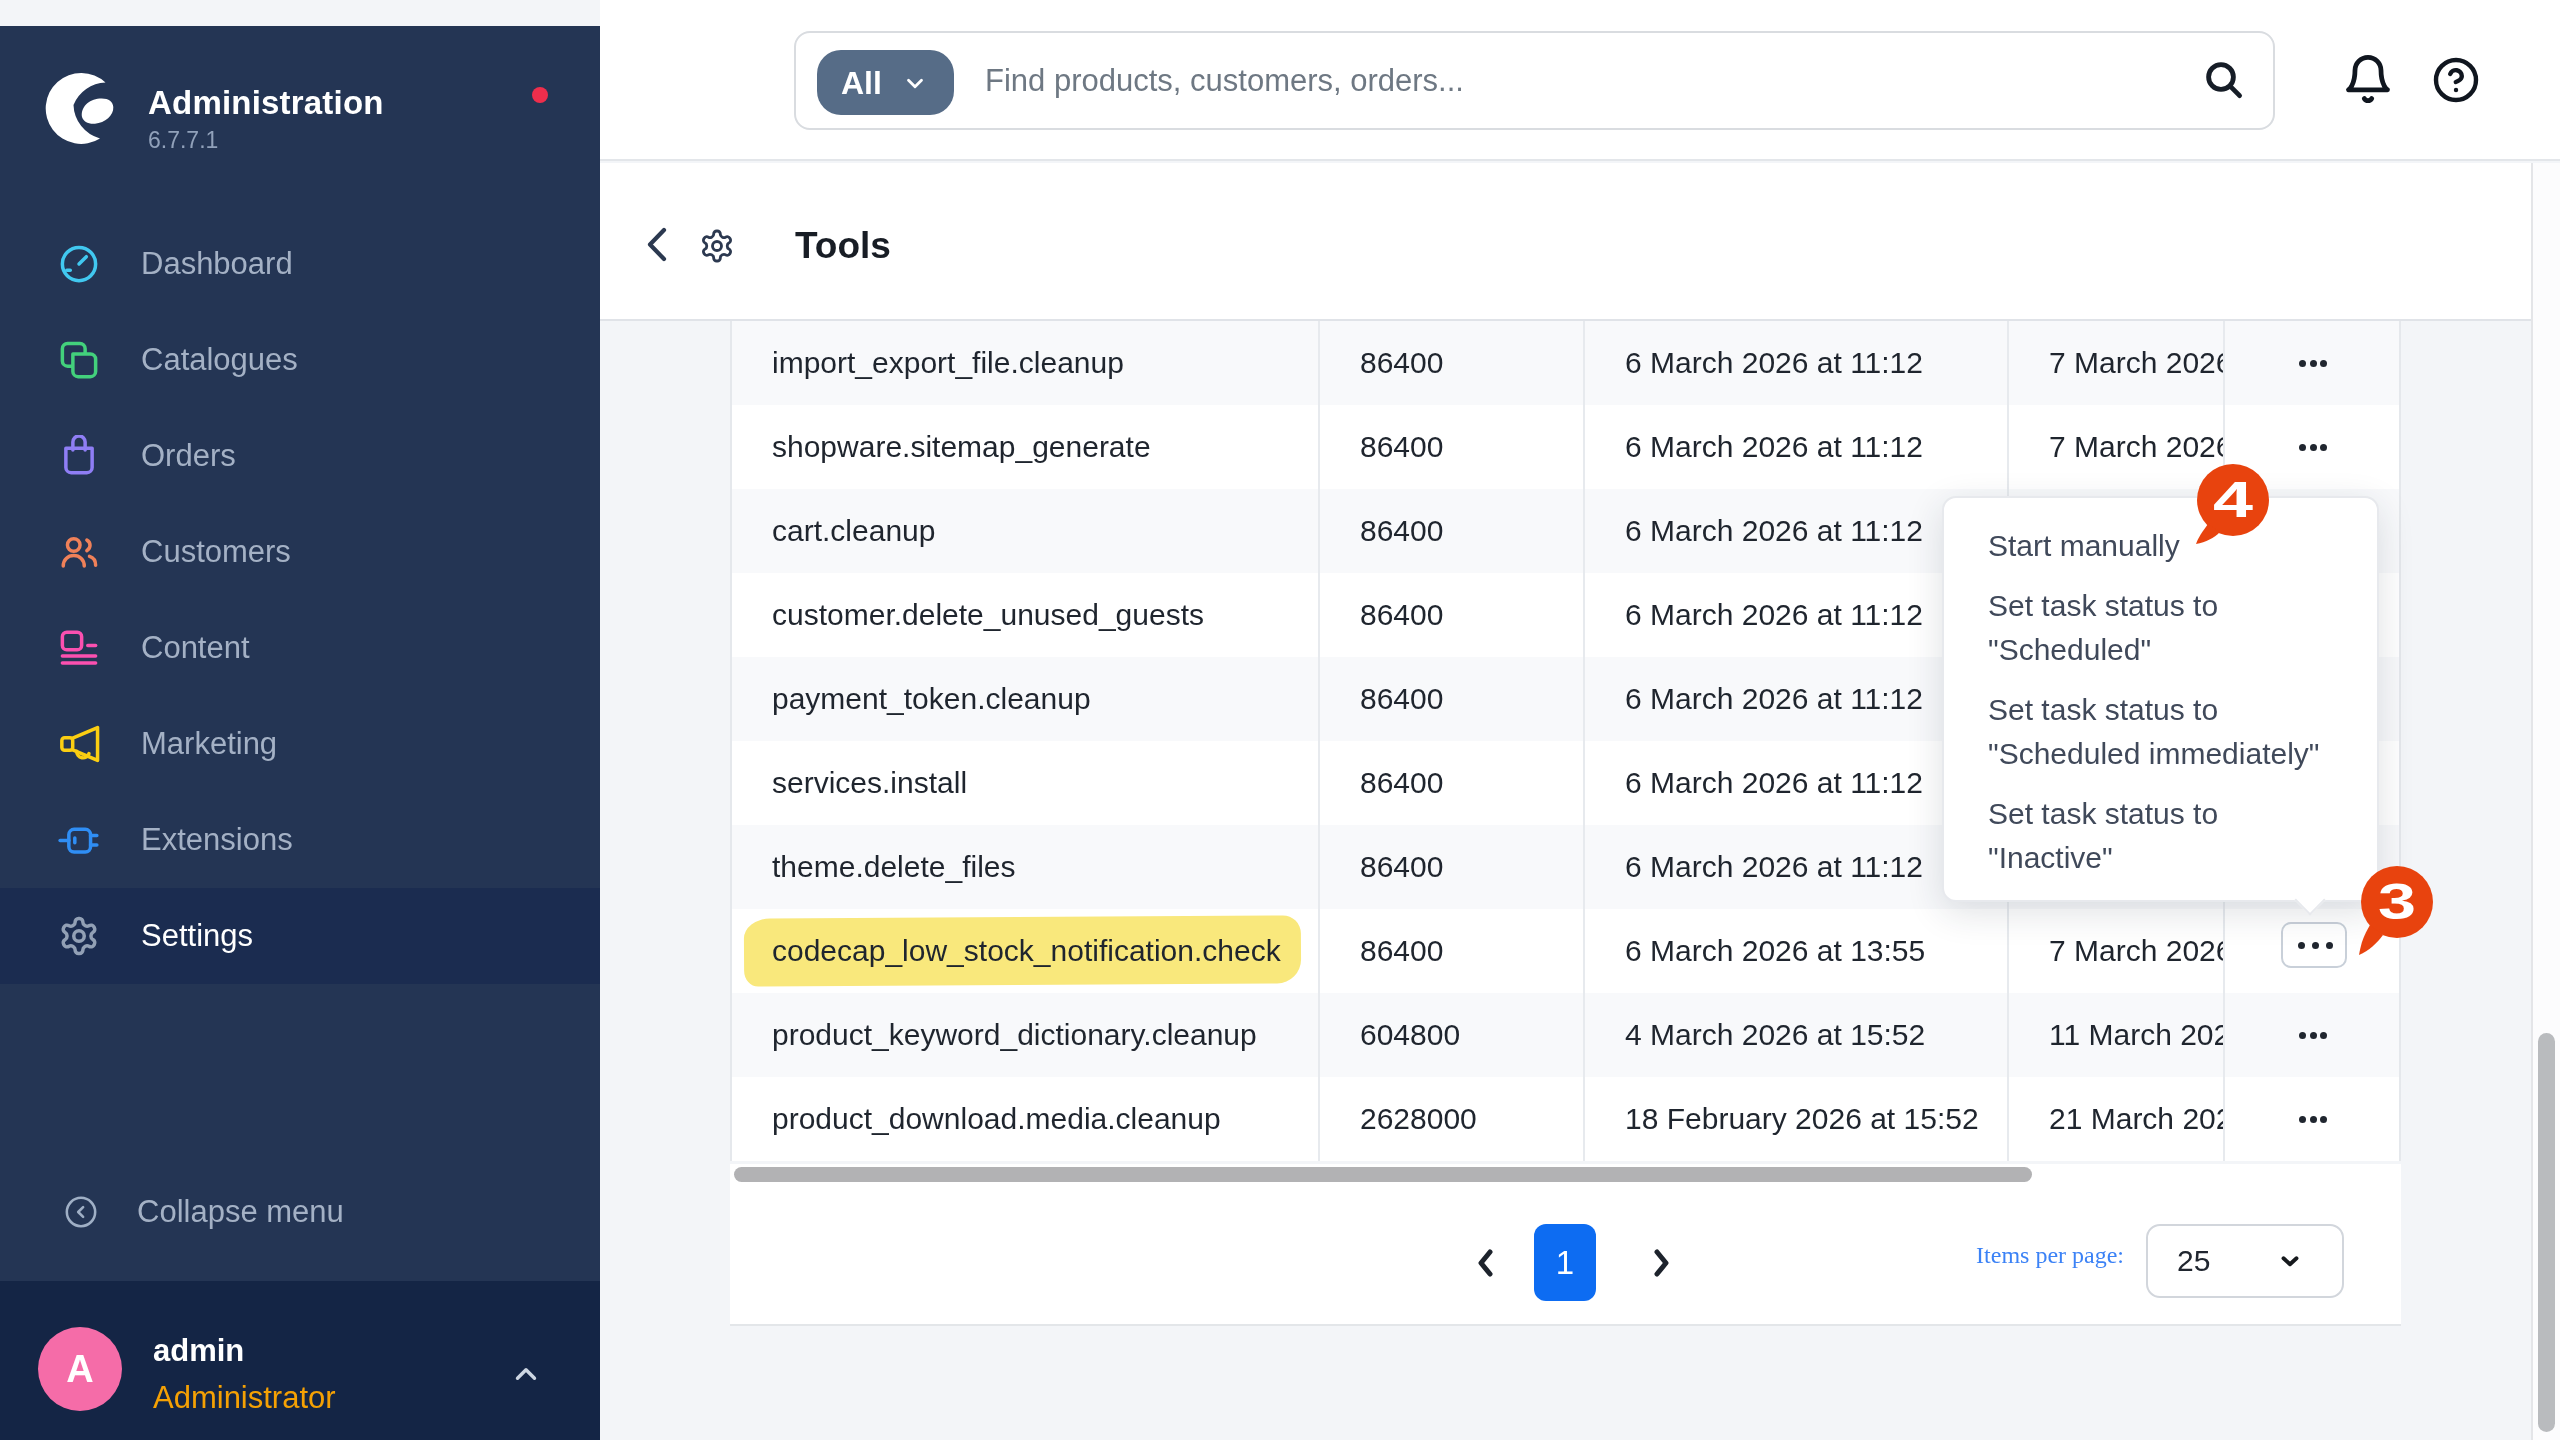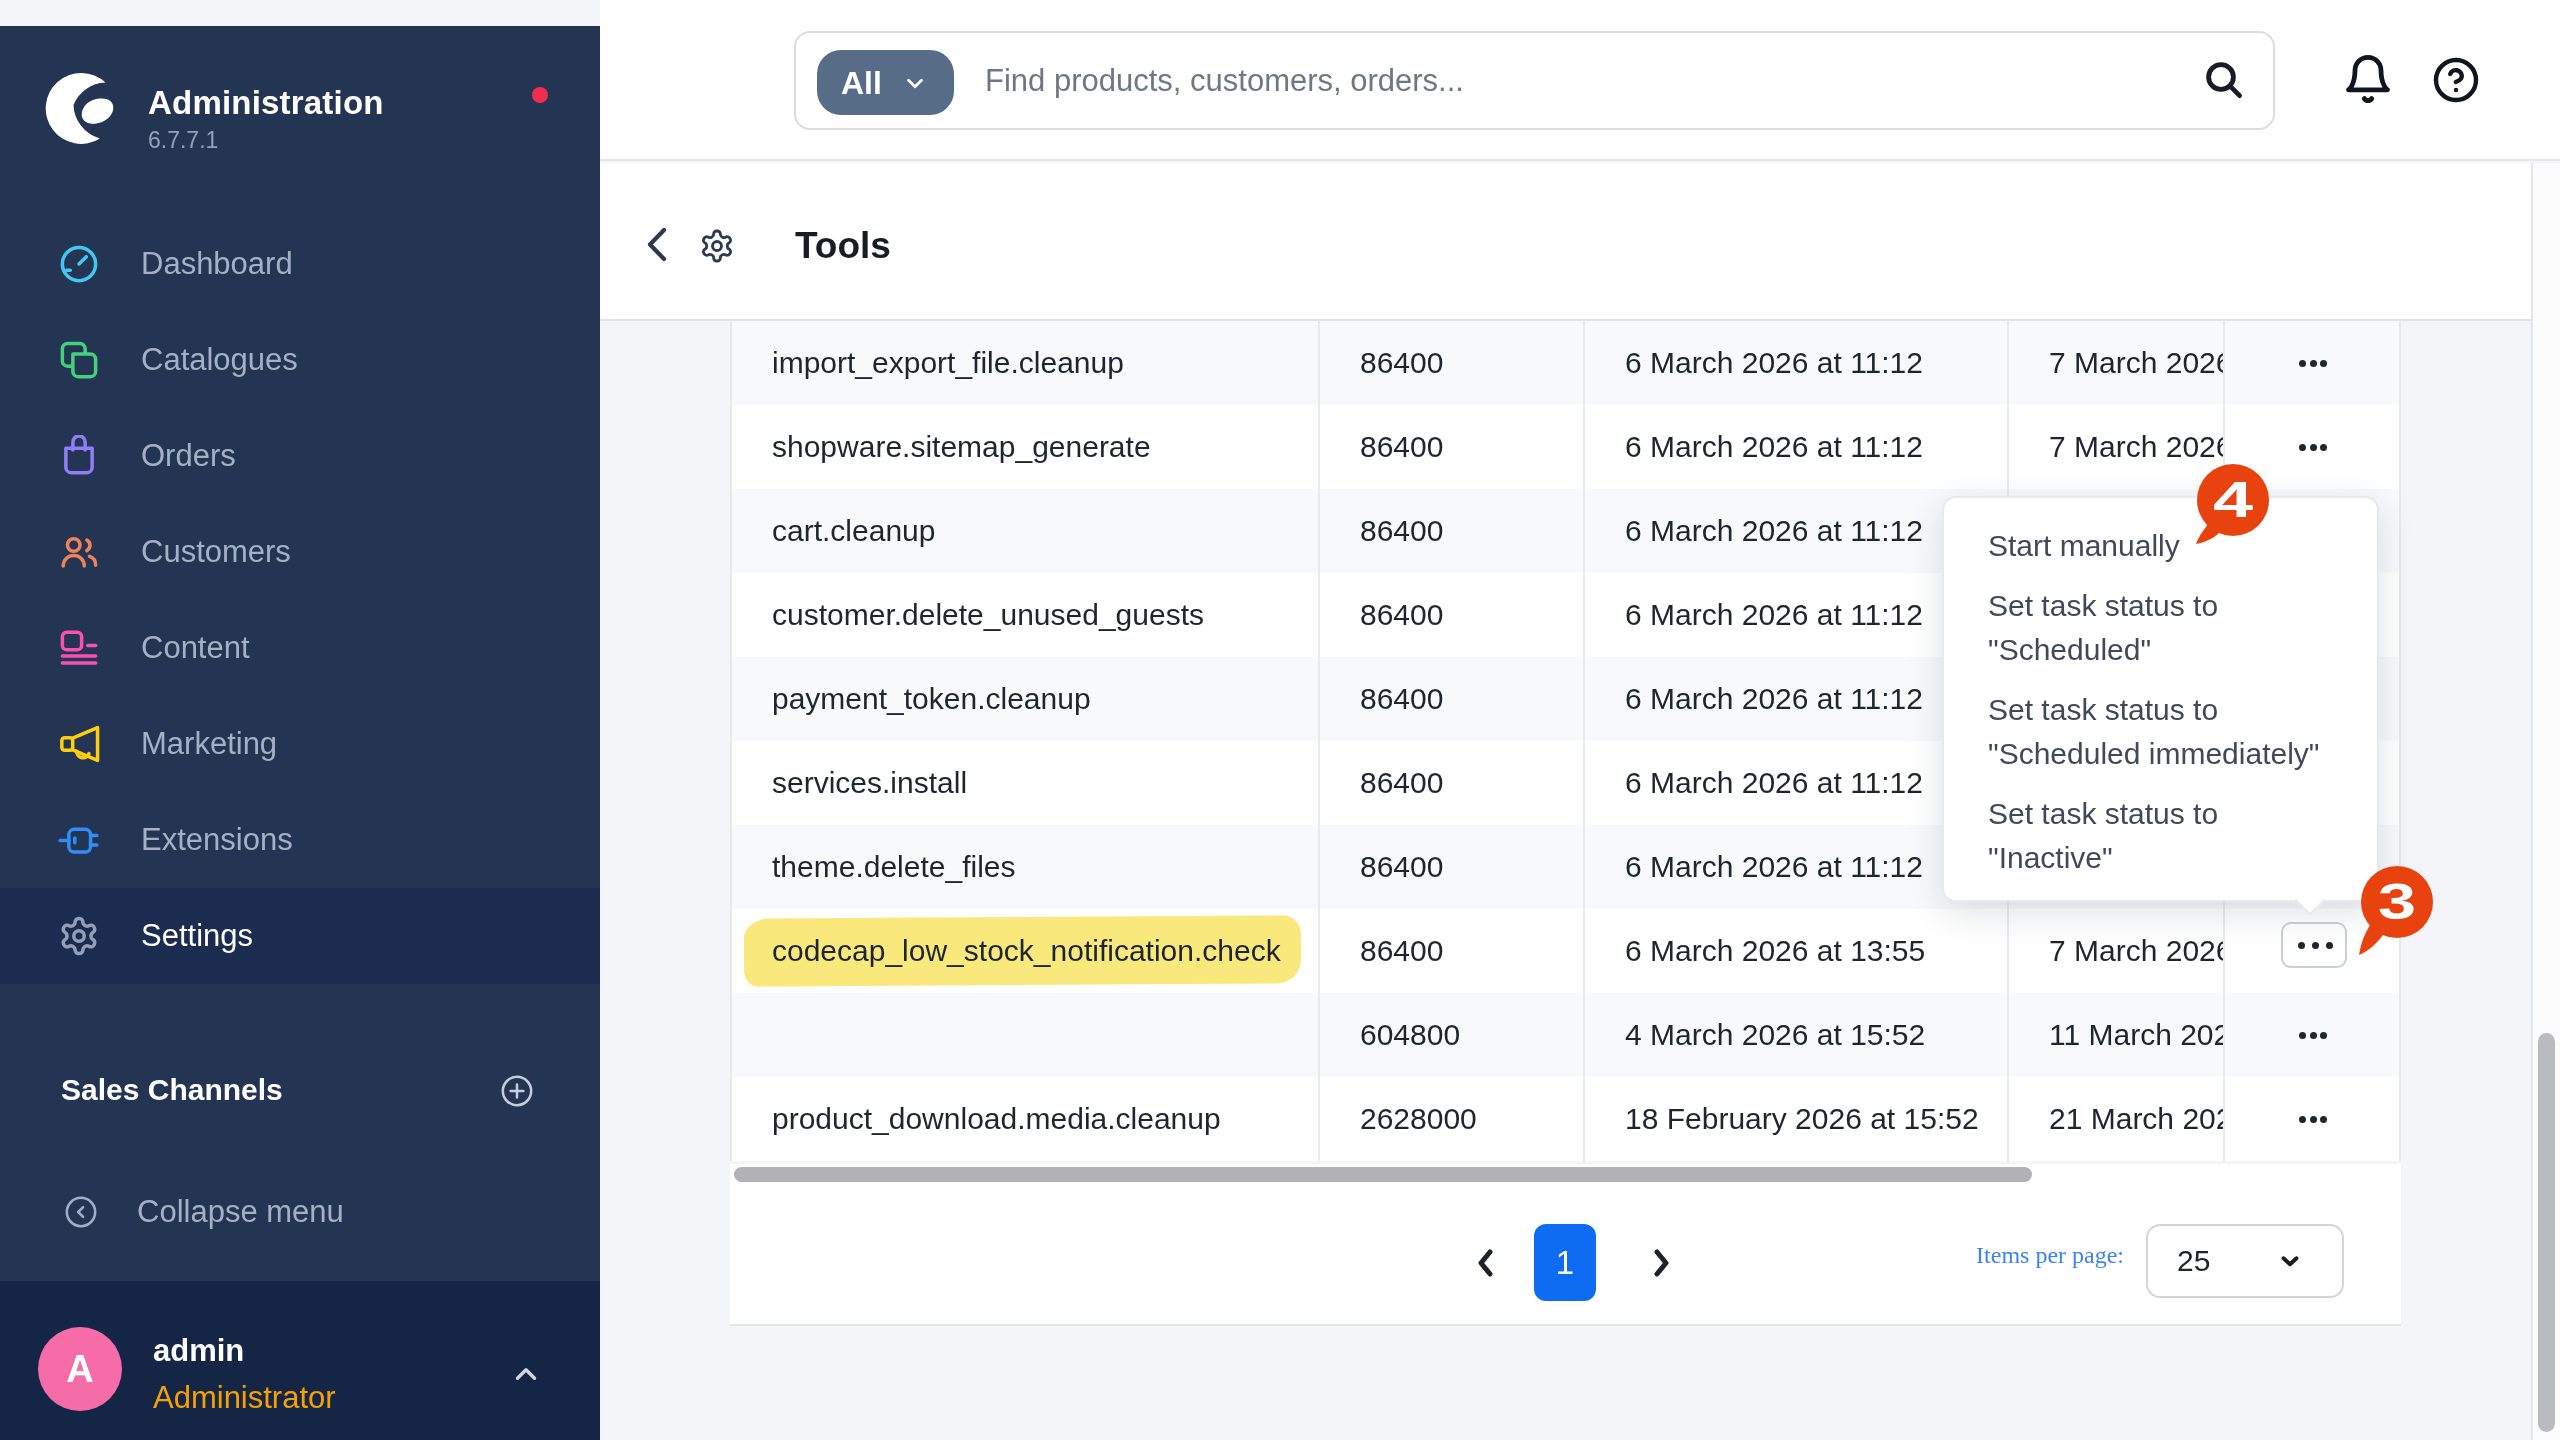"product_keyword_dictionary.cleanup" span.cell { html: none -> <span>product_keyword_dictionary.cleanup</span> }
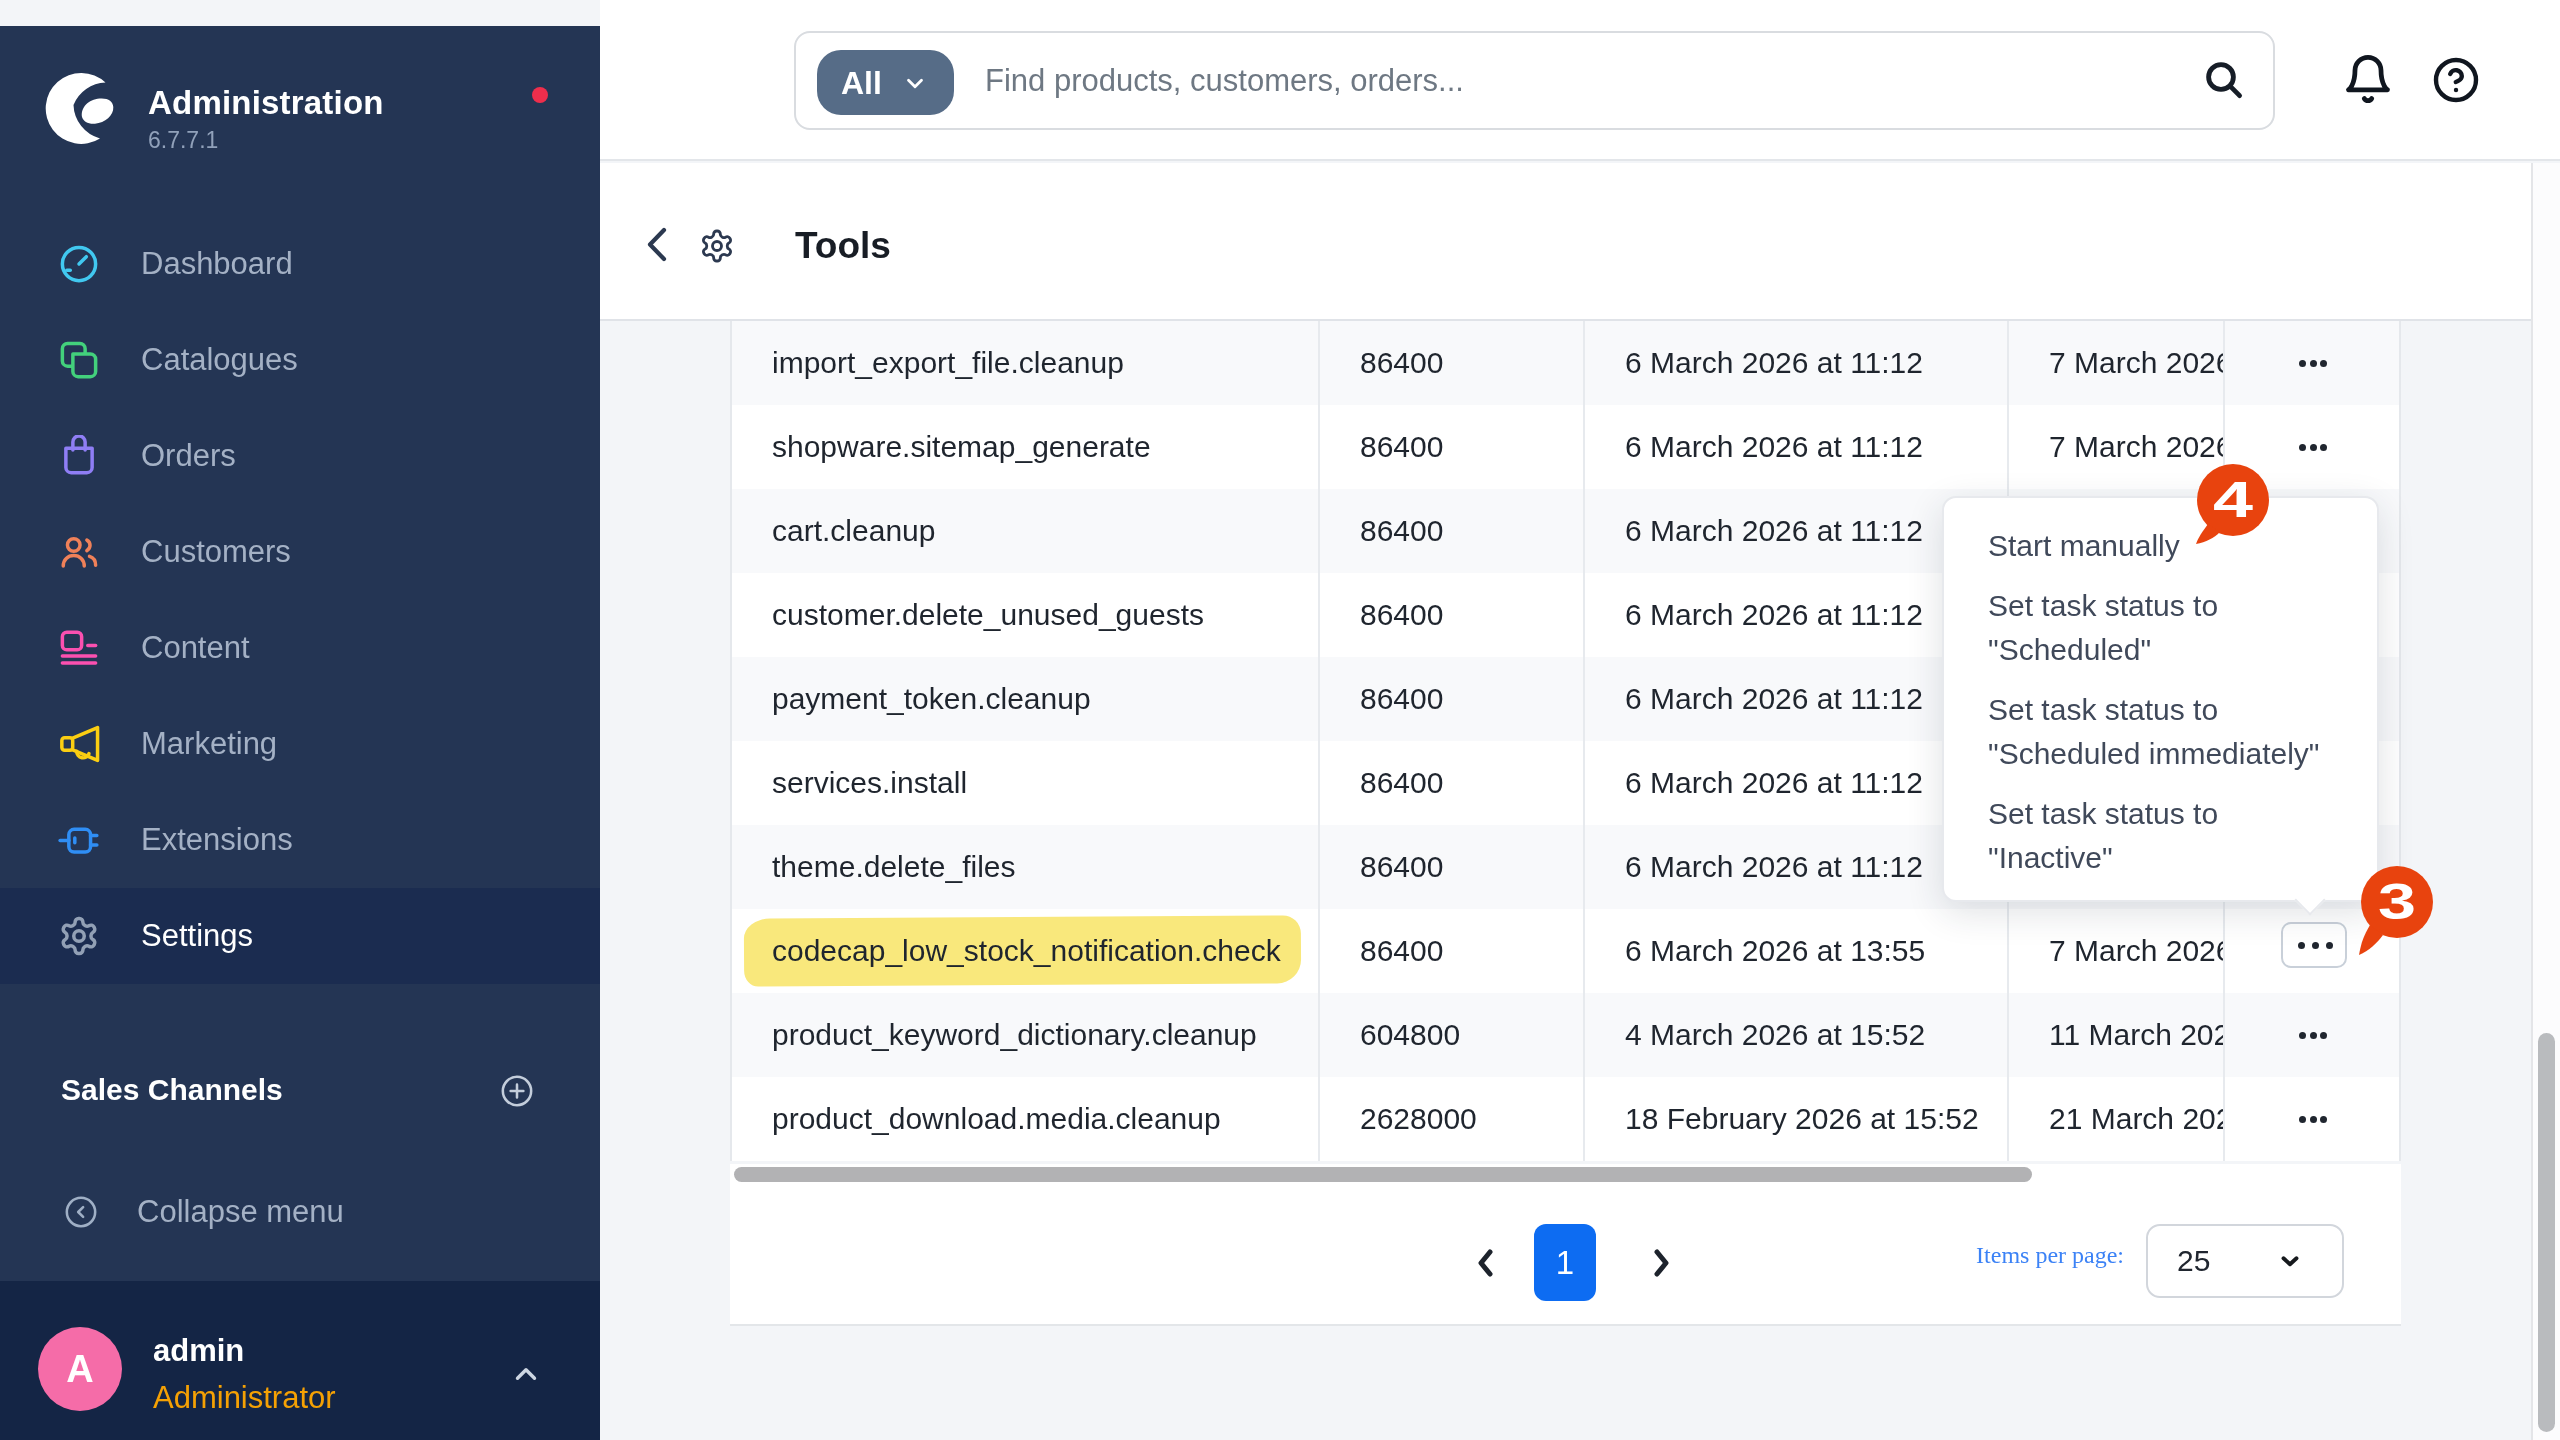"Sales Channels" div { html: <div> <span>Sales Channels</span> <svg> <circle></circle> <path></path> </svg> </div> -> none }
